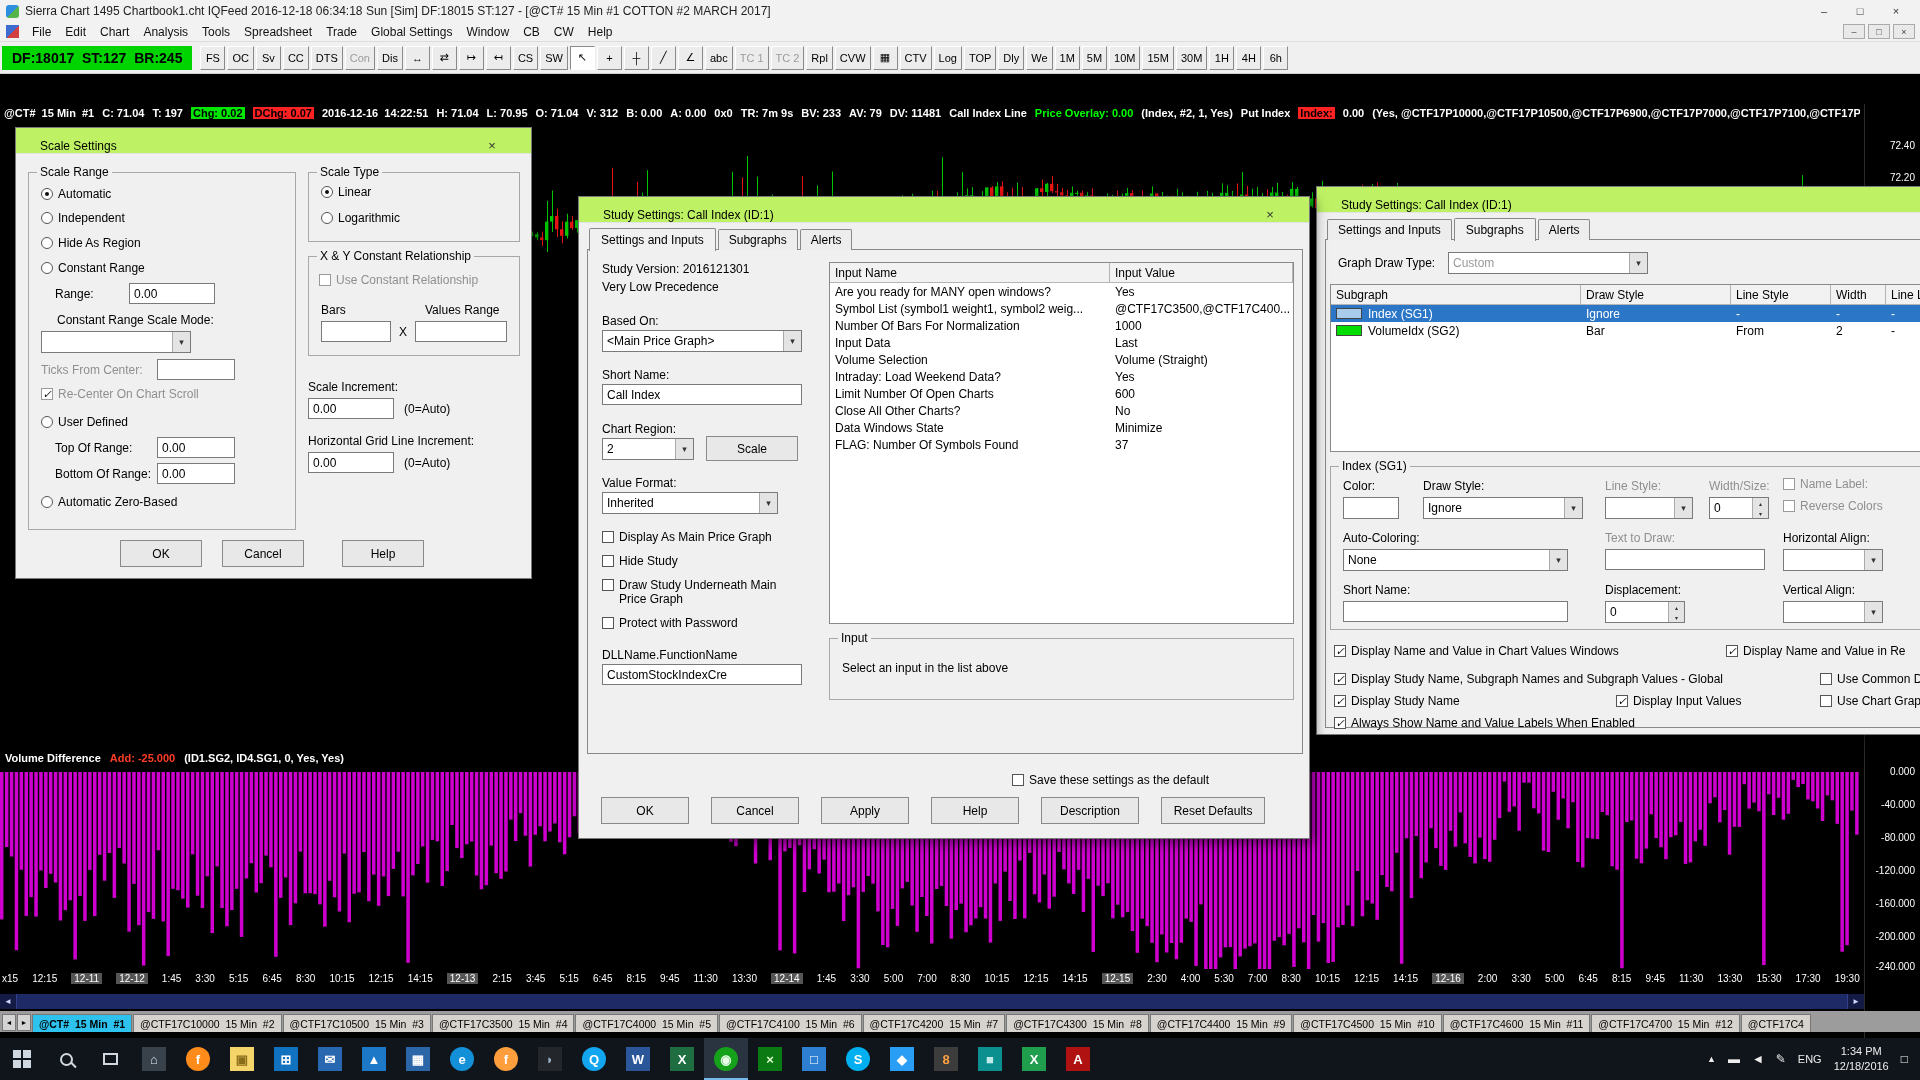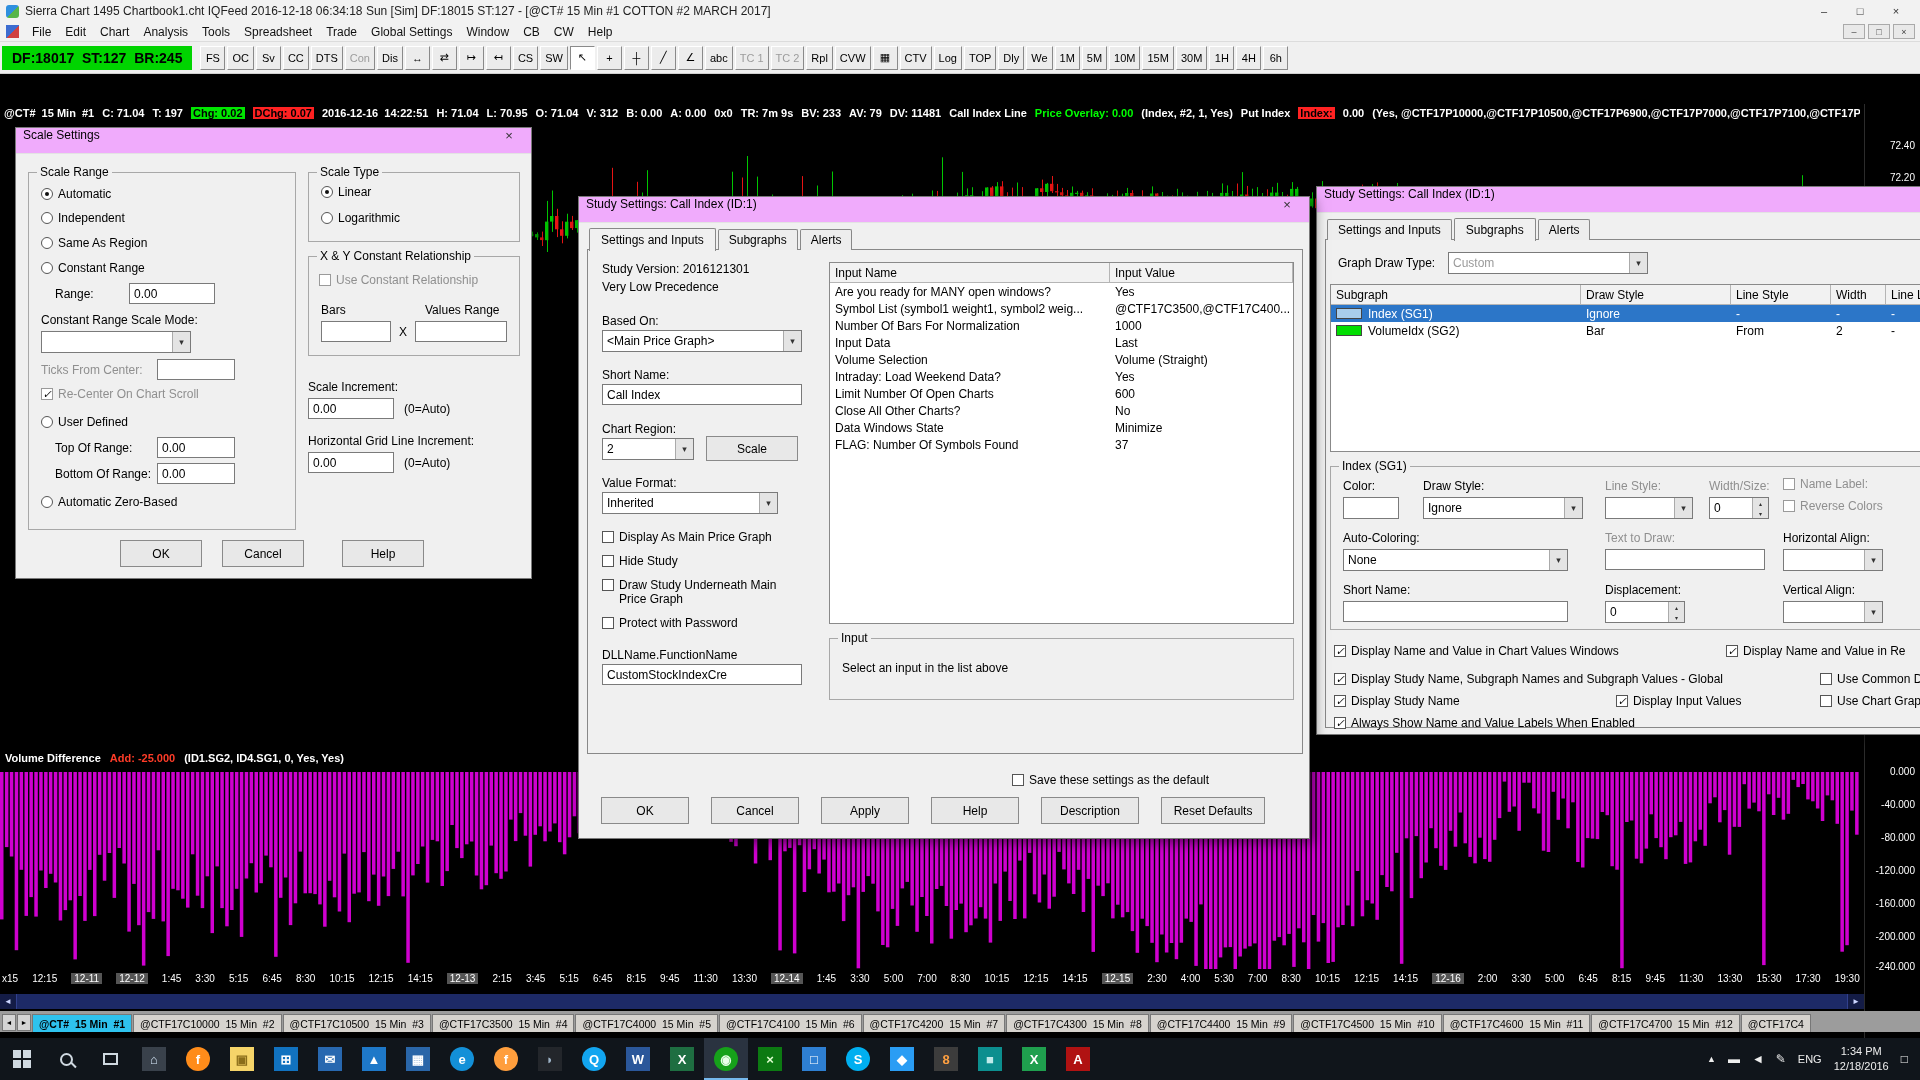"Scale Settings" .dlg-title { align-items: flex-start -> flex-end; background: #f0abfc -> #bef264; padding: 0 7px -> 0 24px }
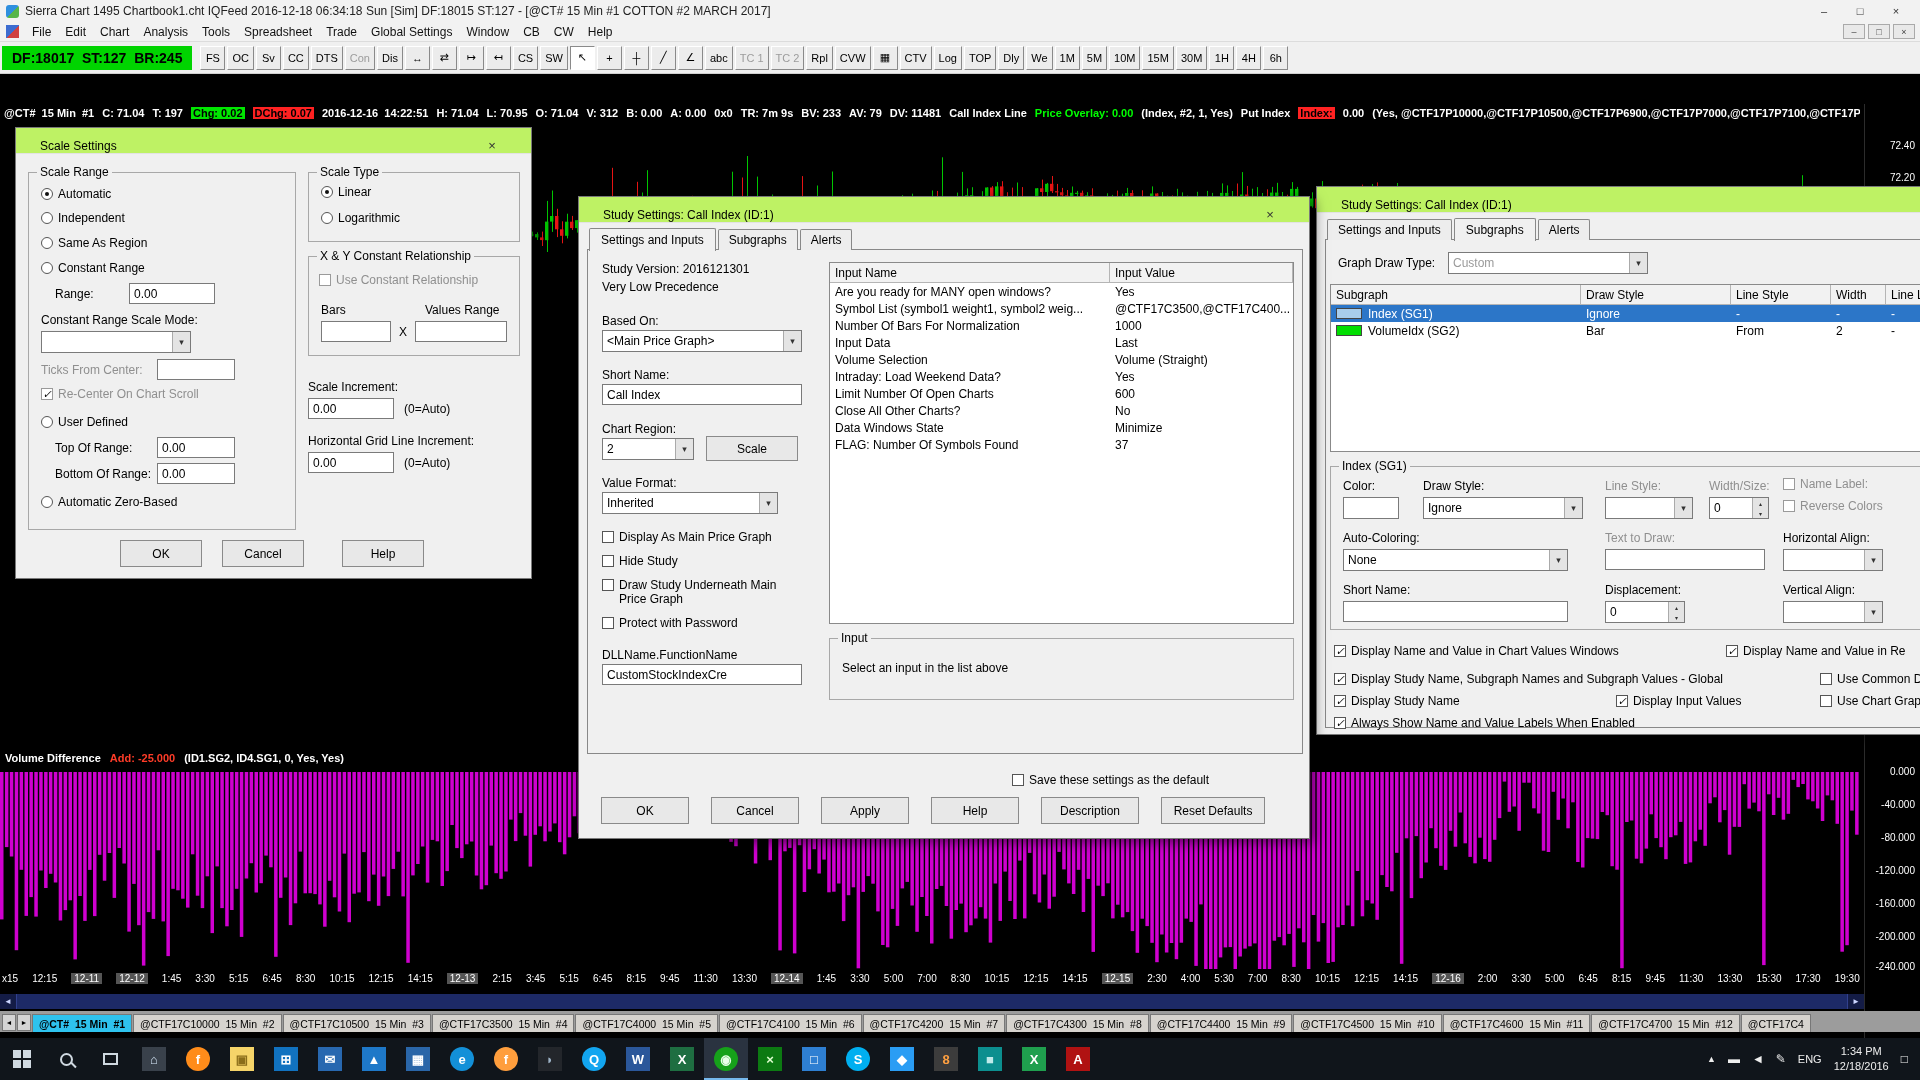"Same As Region" span { text: Same -> Hide }
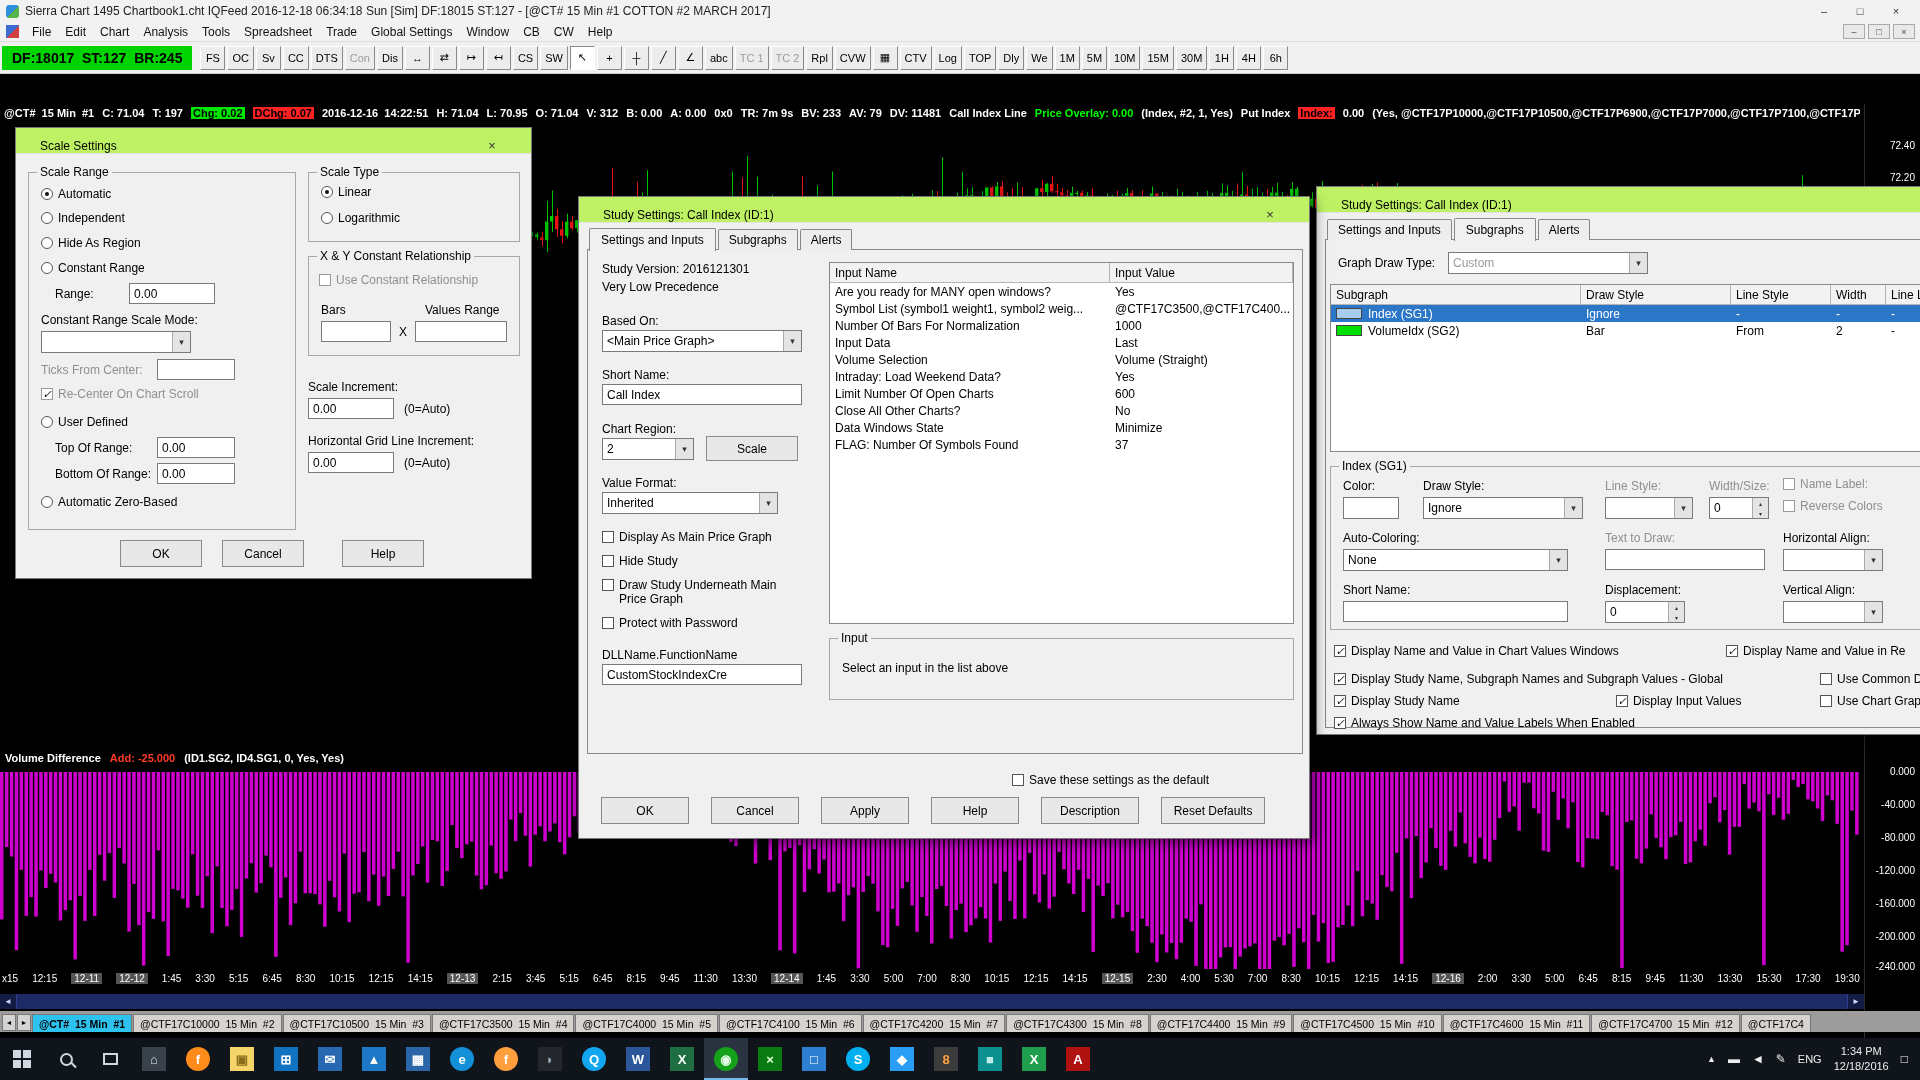"Constant Range Scale Mode:" span.lbl { left: 12px -> 28px }
